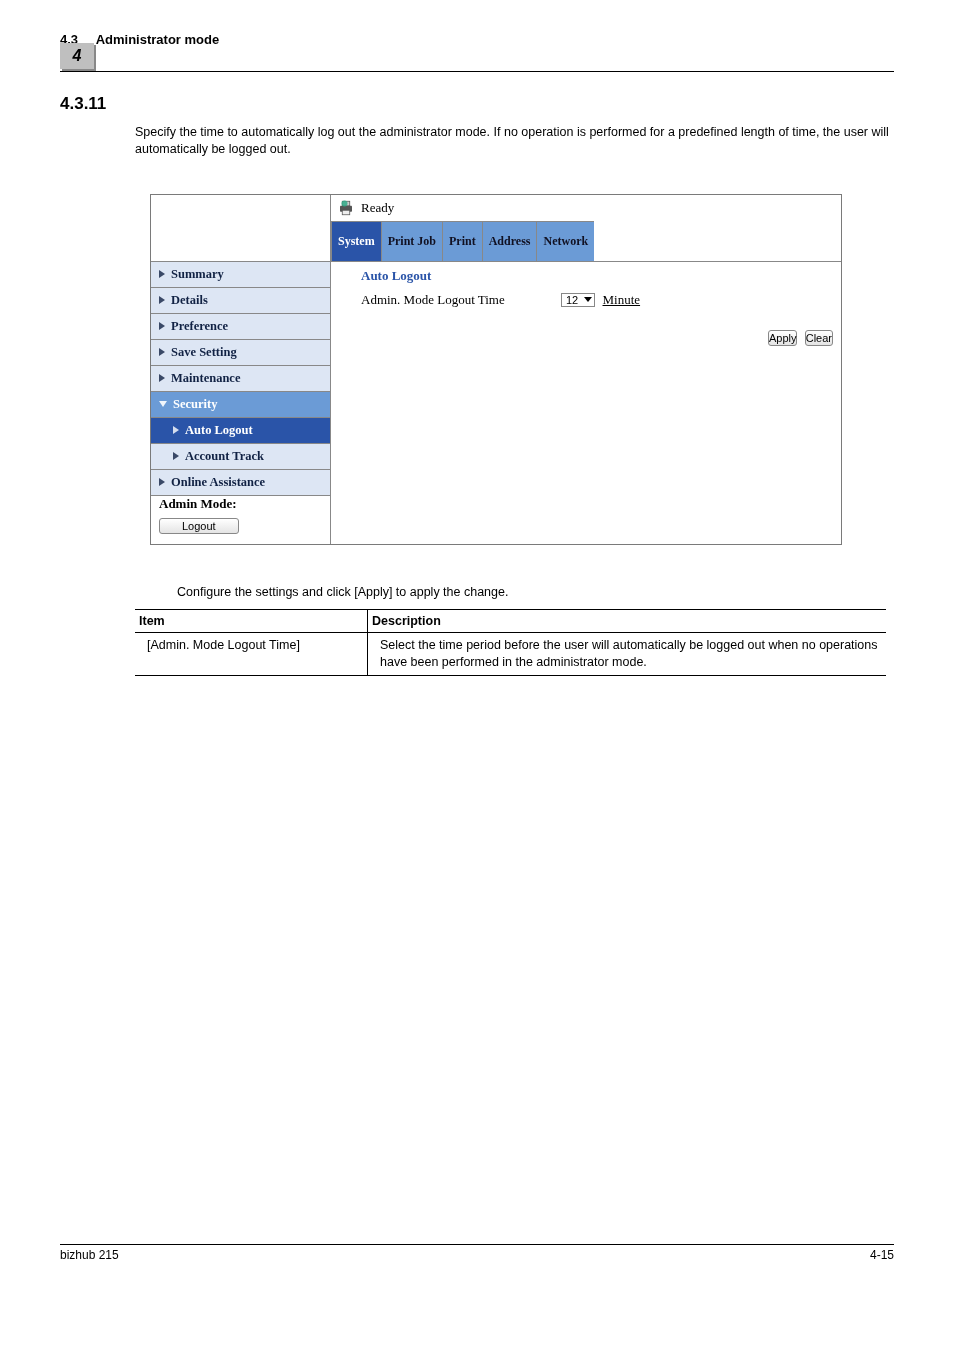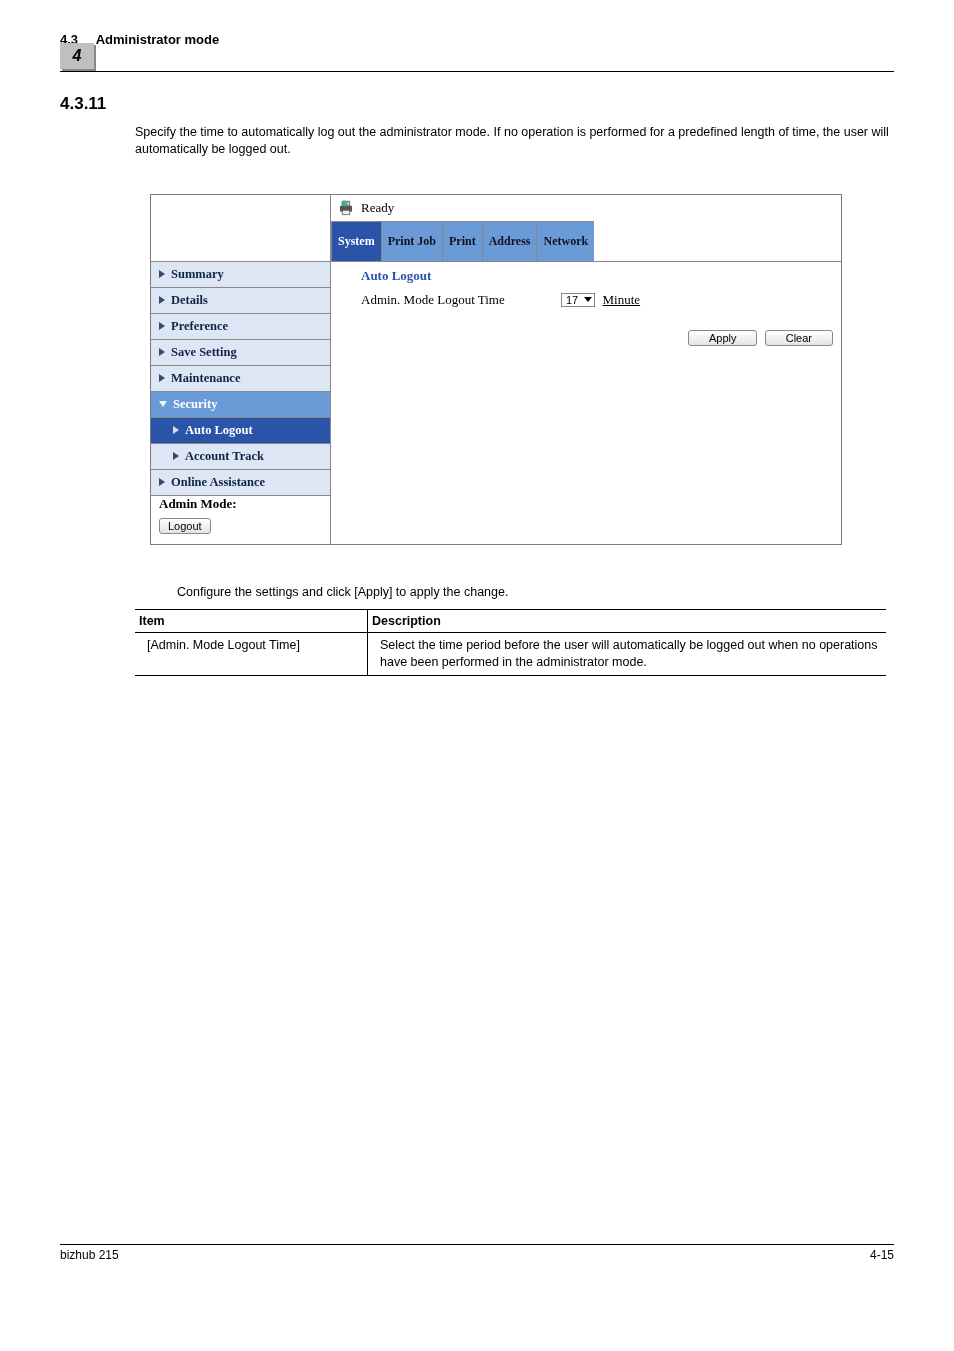"17" span { text: 17 -> 12 }
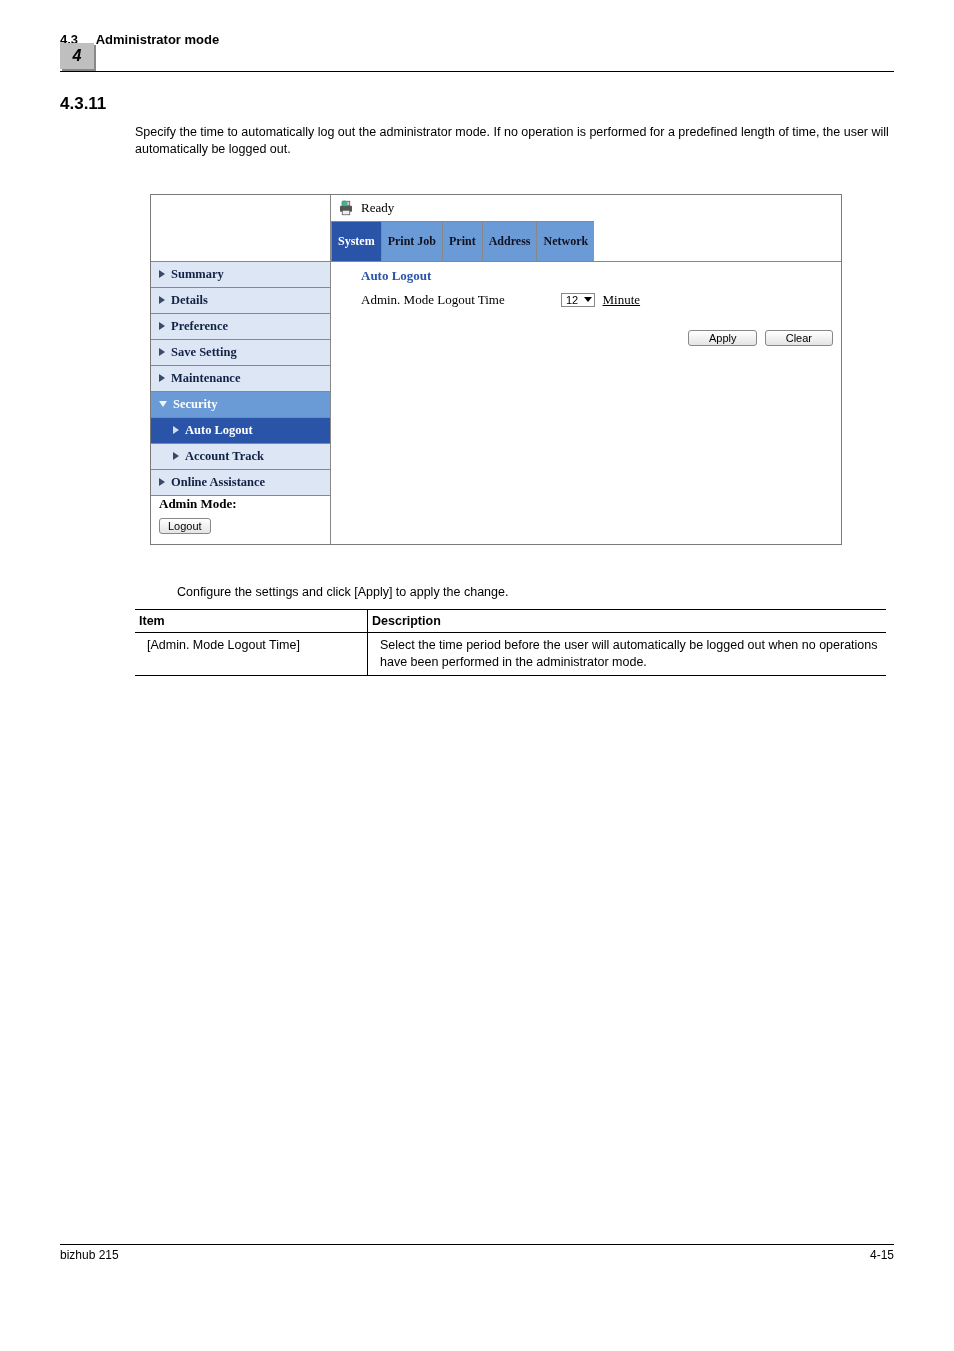"Apply" .sbtn { padding: 1px 20px -> 1px 0 }
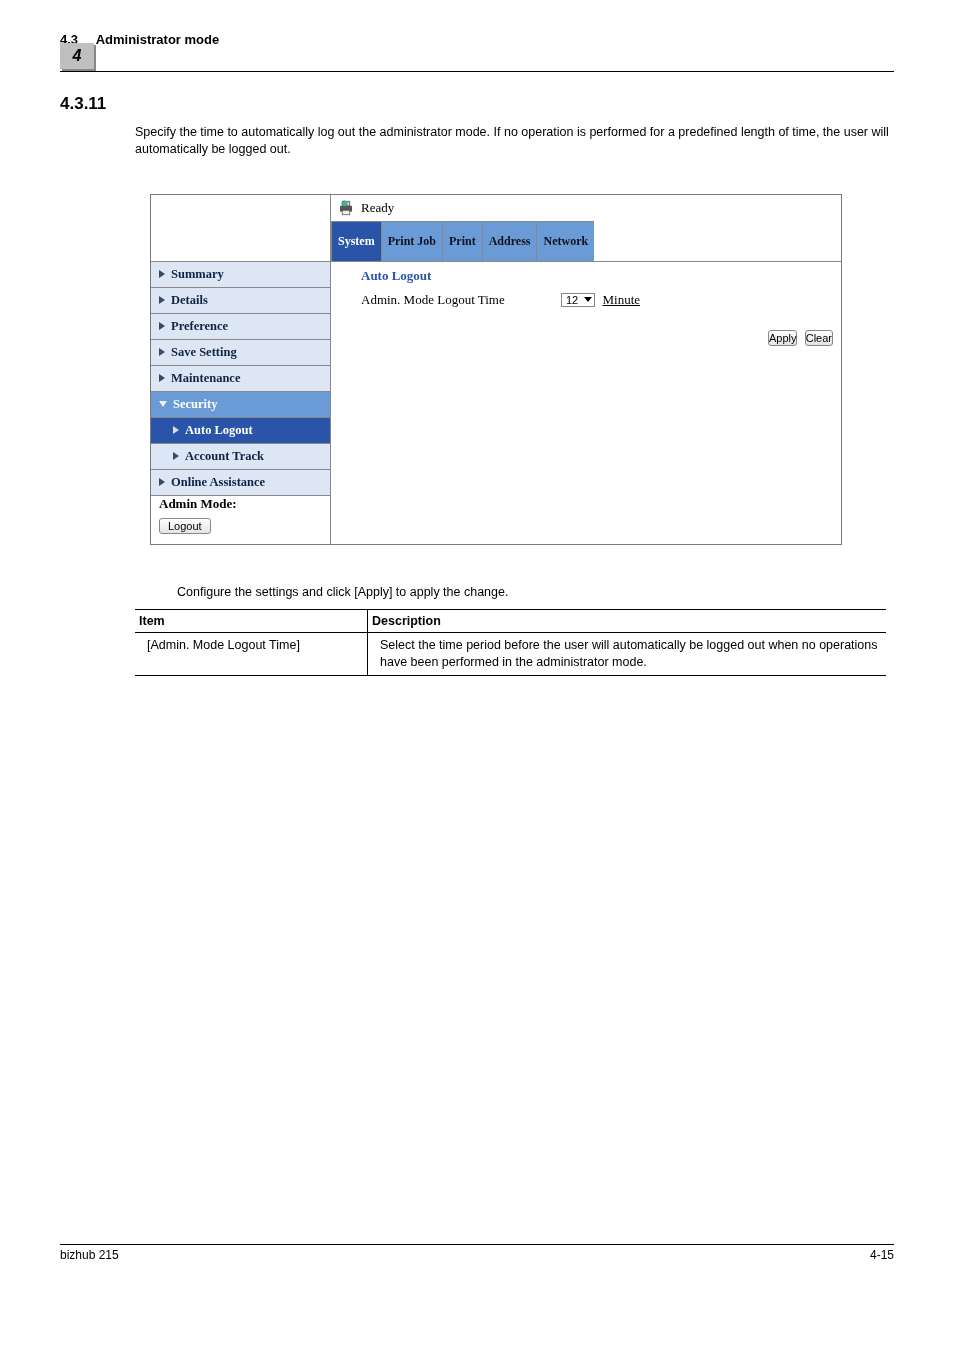"Logout" .logout-btn { padding: 1px 8px -> 1px 22px }
